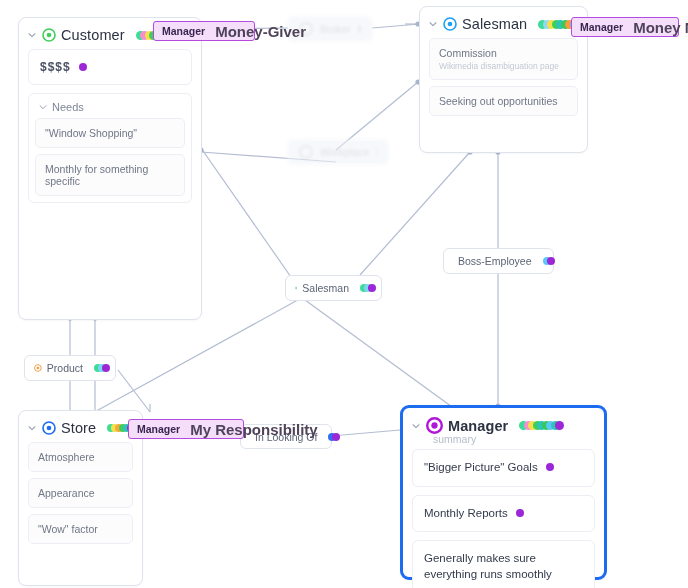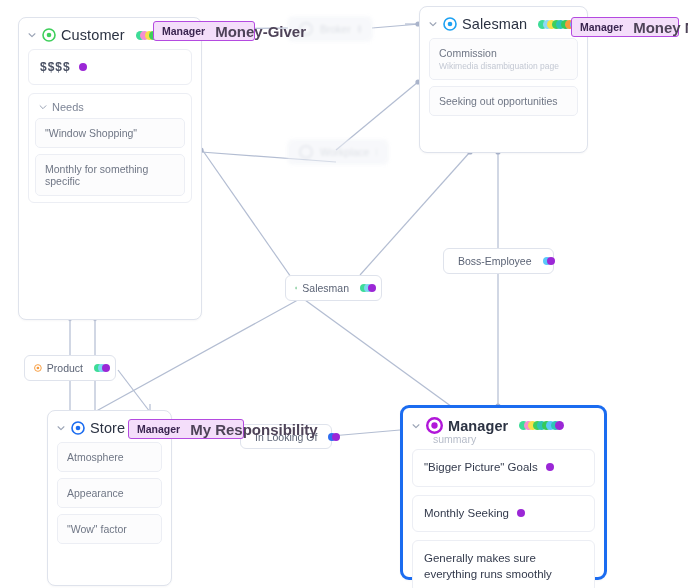"Store" div.node { margin-left: 29px -> none }
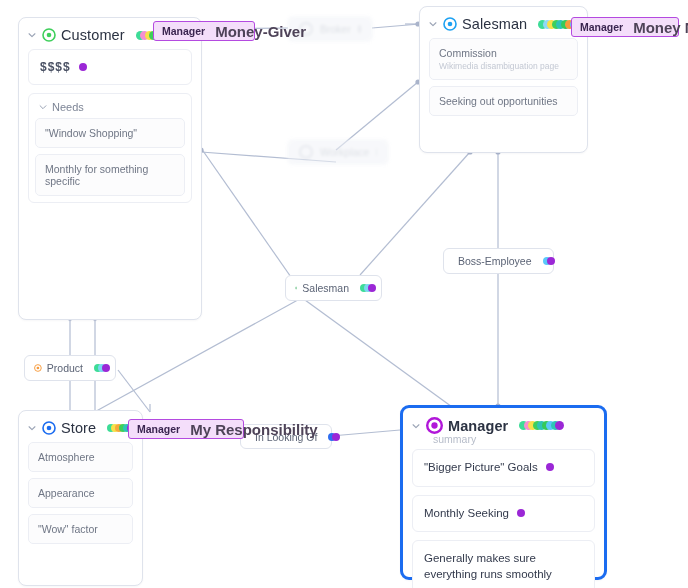"Monthly Seeking" span.txt { text: Seeking -> Reports }
